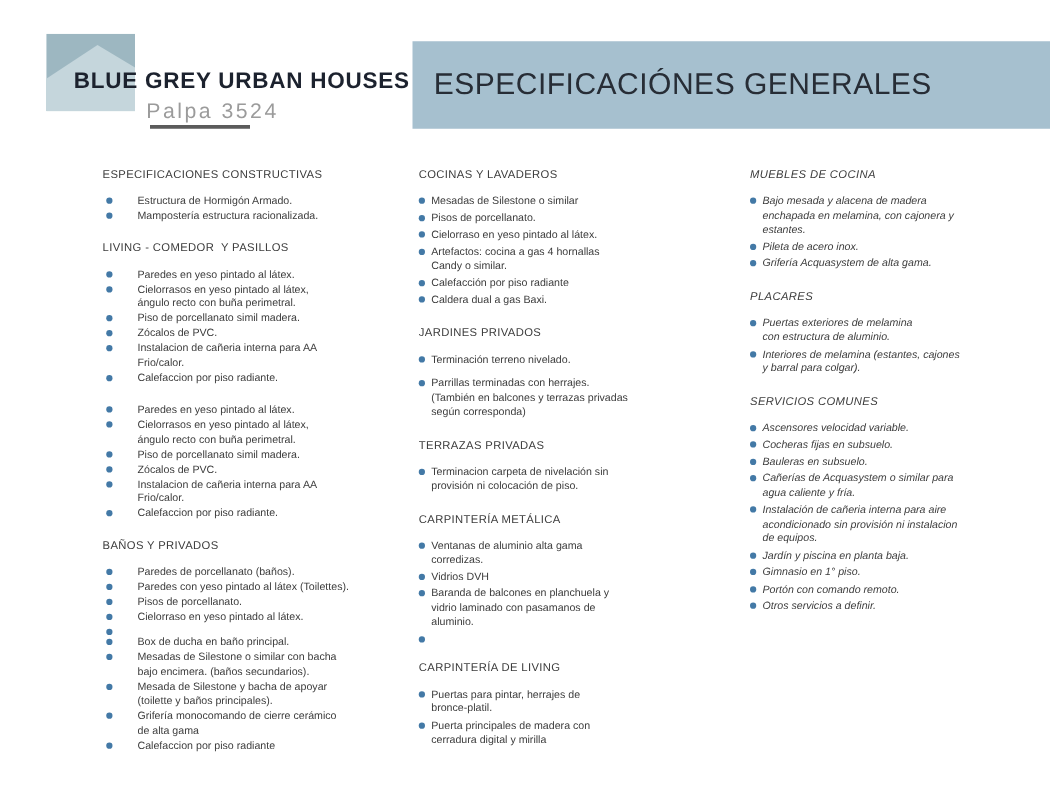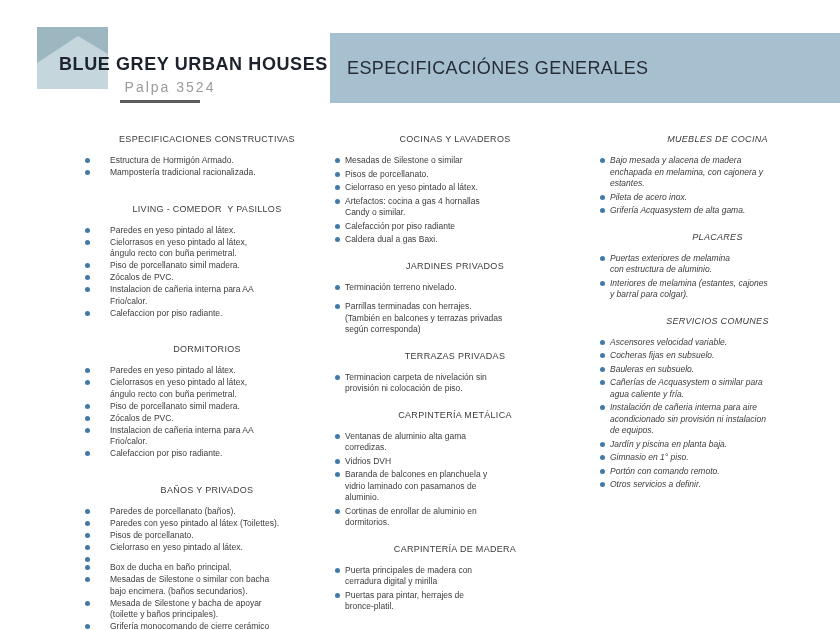"ESPECIFICACIÓNES GENERALES" .banner-title { font-size: 18px -> 24px }
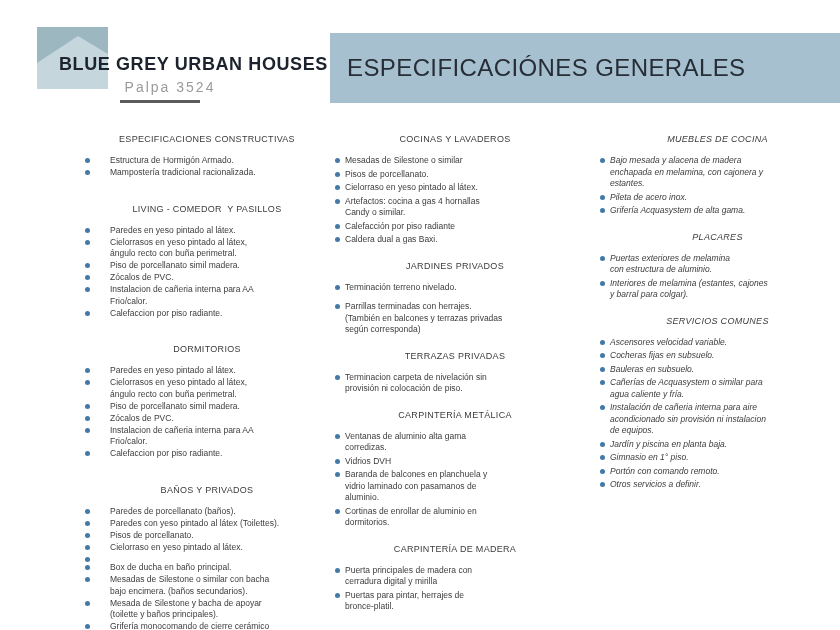"Palpa 3524" .brand-subtitle { font-size: 14px -> 17px }
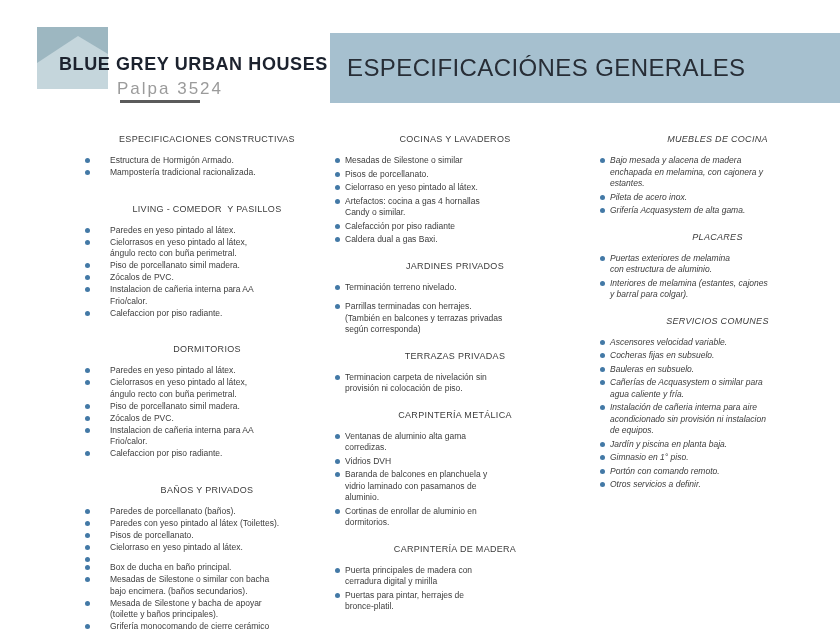"ESPECIFICACIONES CONSTRUCTIVAS" .section-heading { text-align: center -> none }
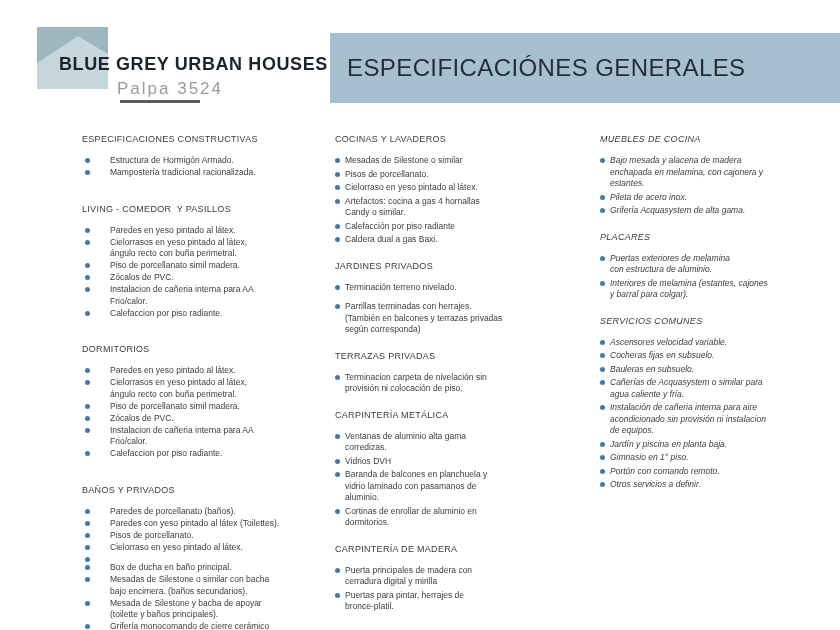"Mampostería tradicional racionalizada." span.item-text { text: tradicional -> estructura }
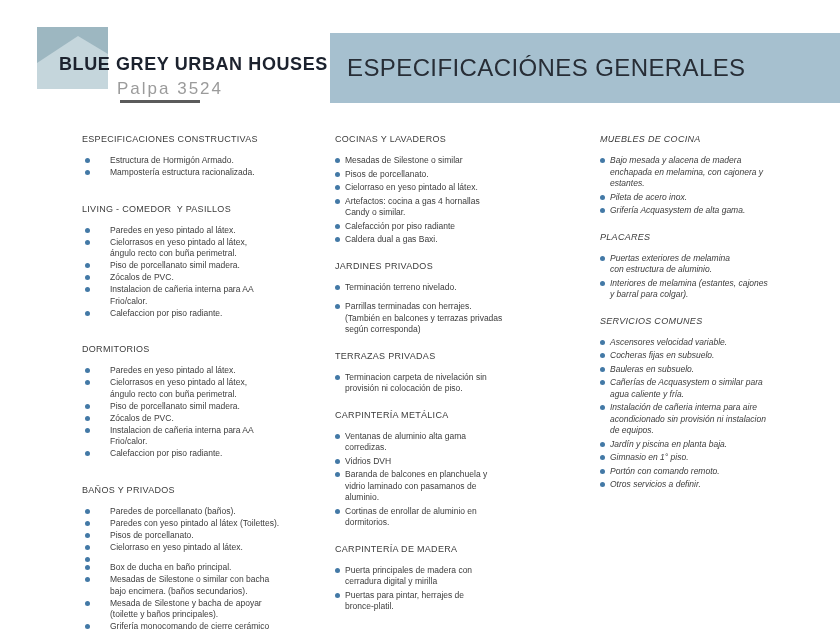"LIVING - COMEDOR Y PASILLOS" .section + .section { margin-top: 25px -> 14px }
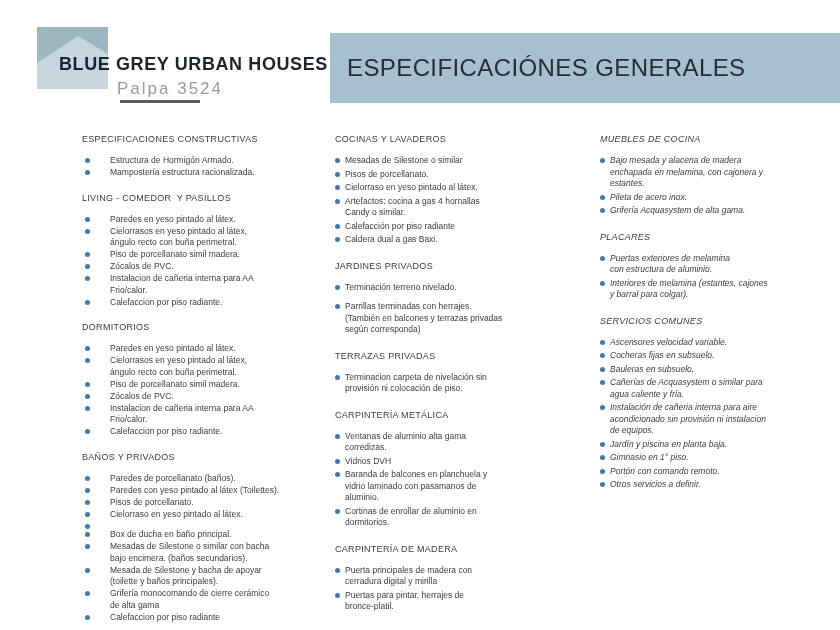"DORMITORIOS" div.section-heading { html: <div>DORMITORIOS</div> -> none }
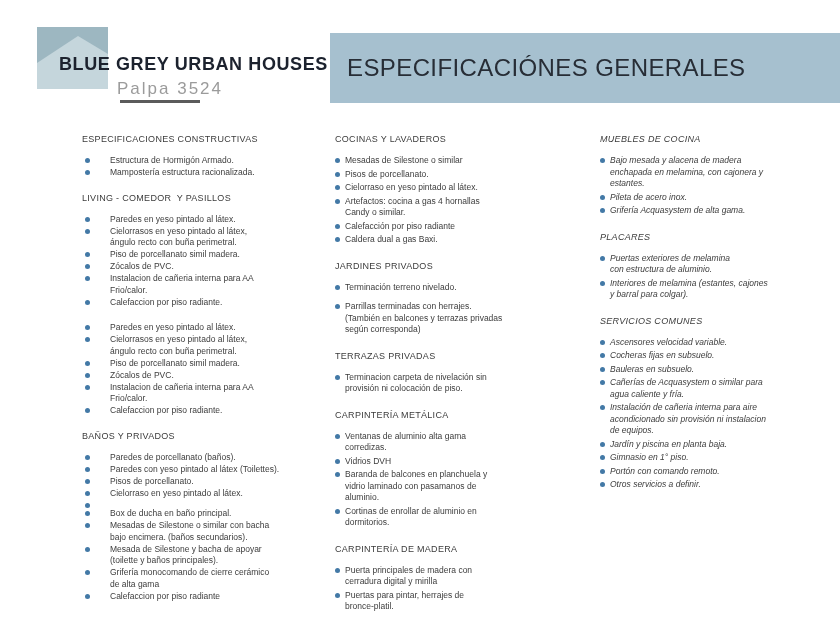"Cortinas de enrollar de aluminio" span.item-text { html: <span>Cortinas de enrollar de aluminio en dormitorios.</span> -> none }
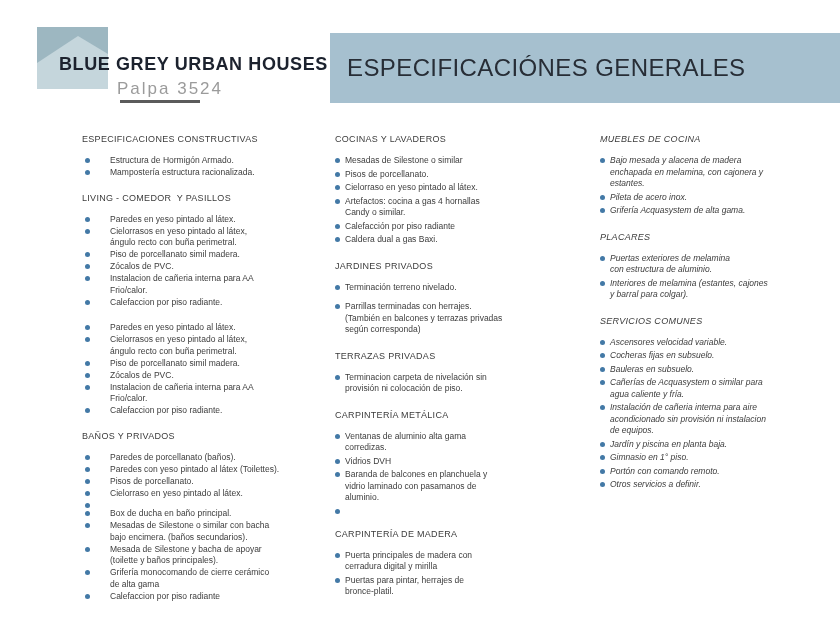"CARPINTERÍA DE MADERA" div.section-heading { text: MADERA -> LIVING }
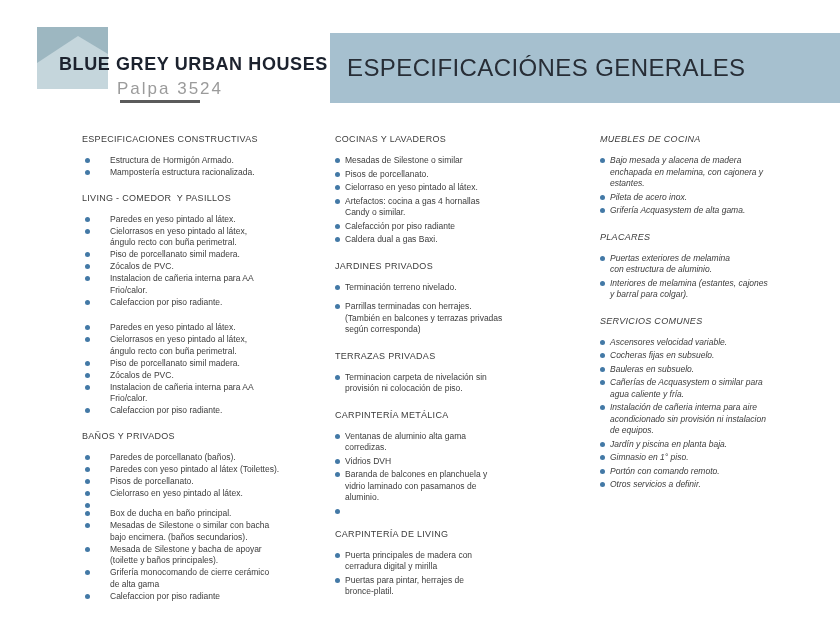"Puerta principales de madera con" li.item { order: before "Puertas para pintar, herrajes de" -> after "Puertas para pintar, herrajes de" }
